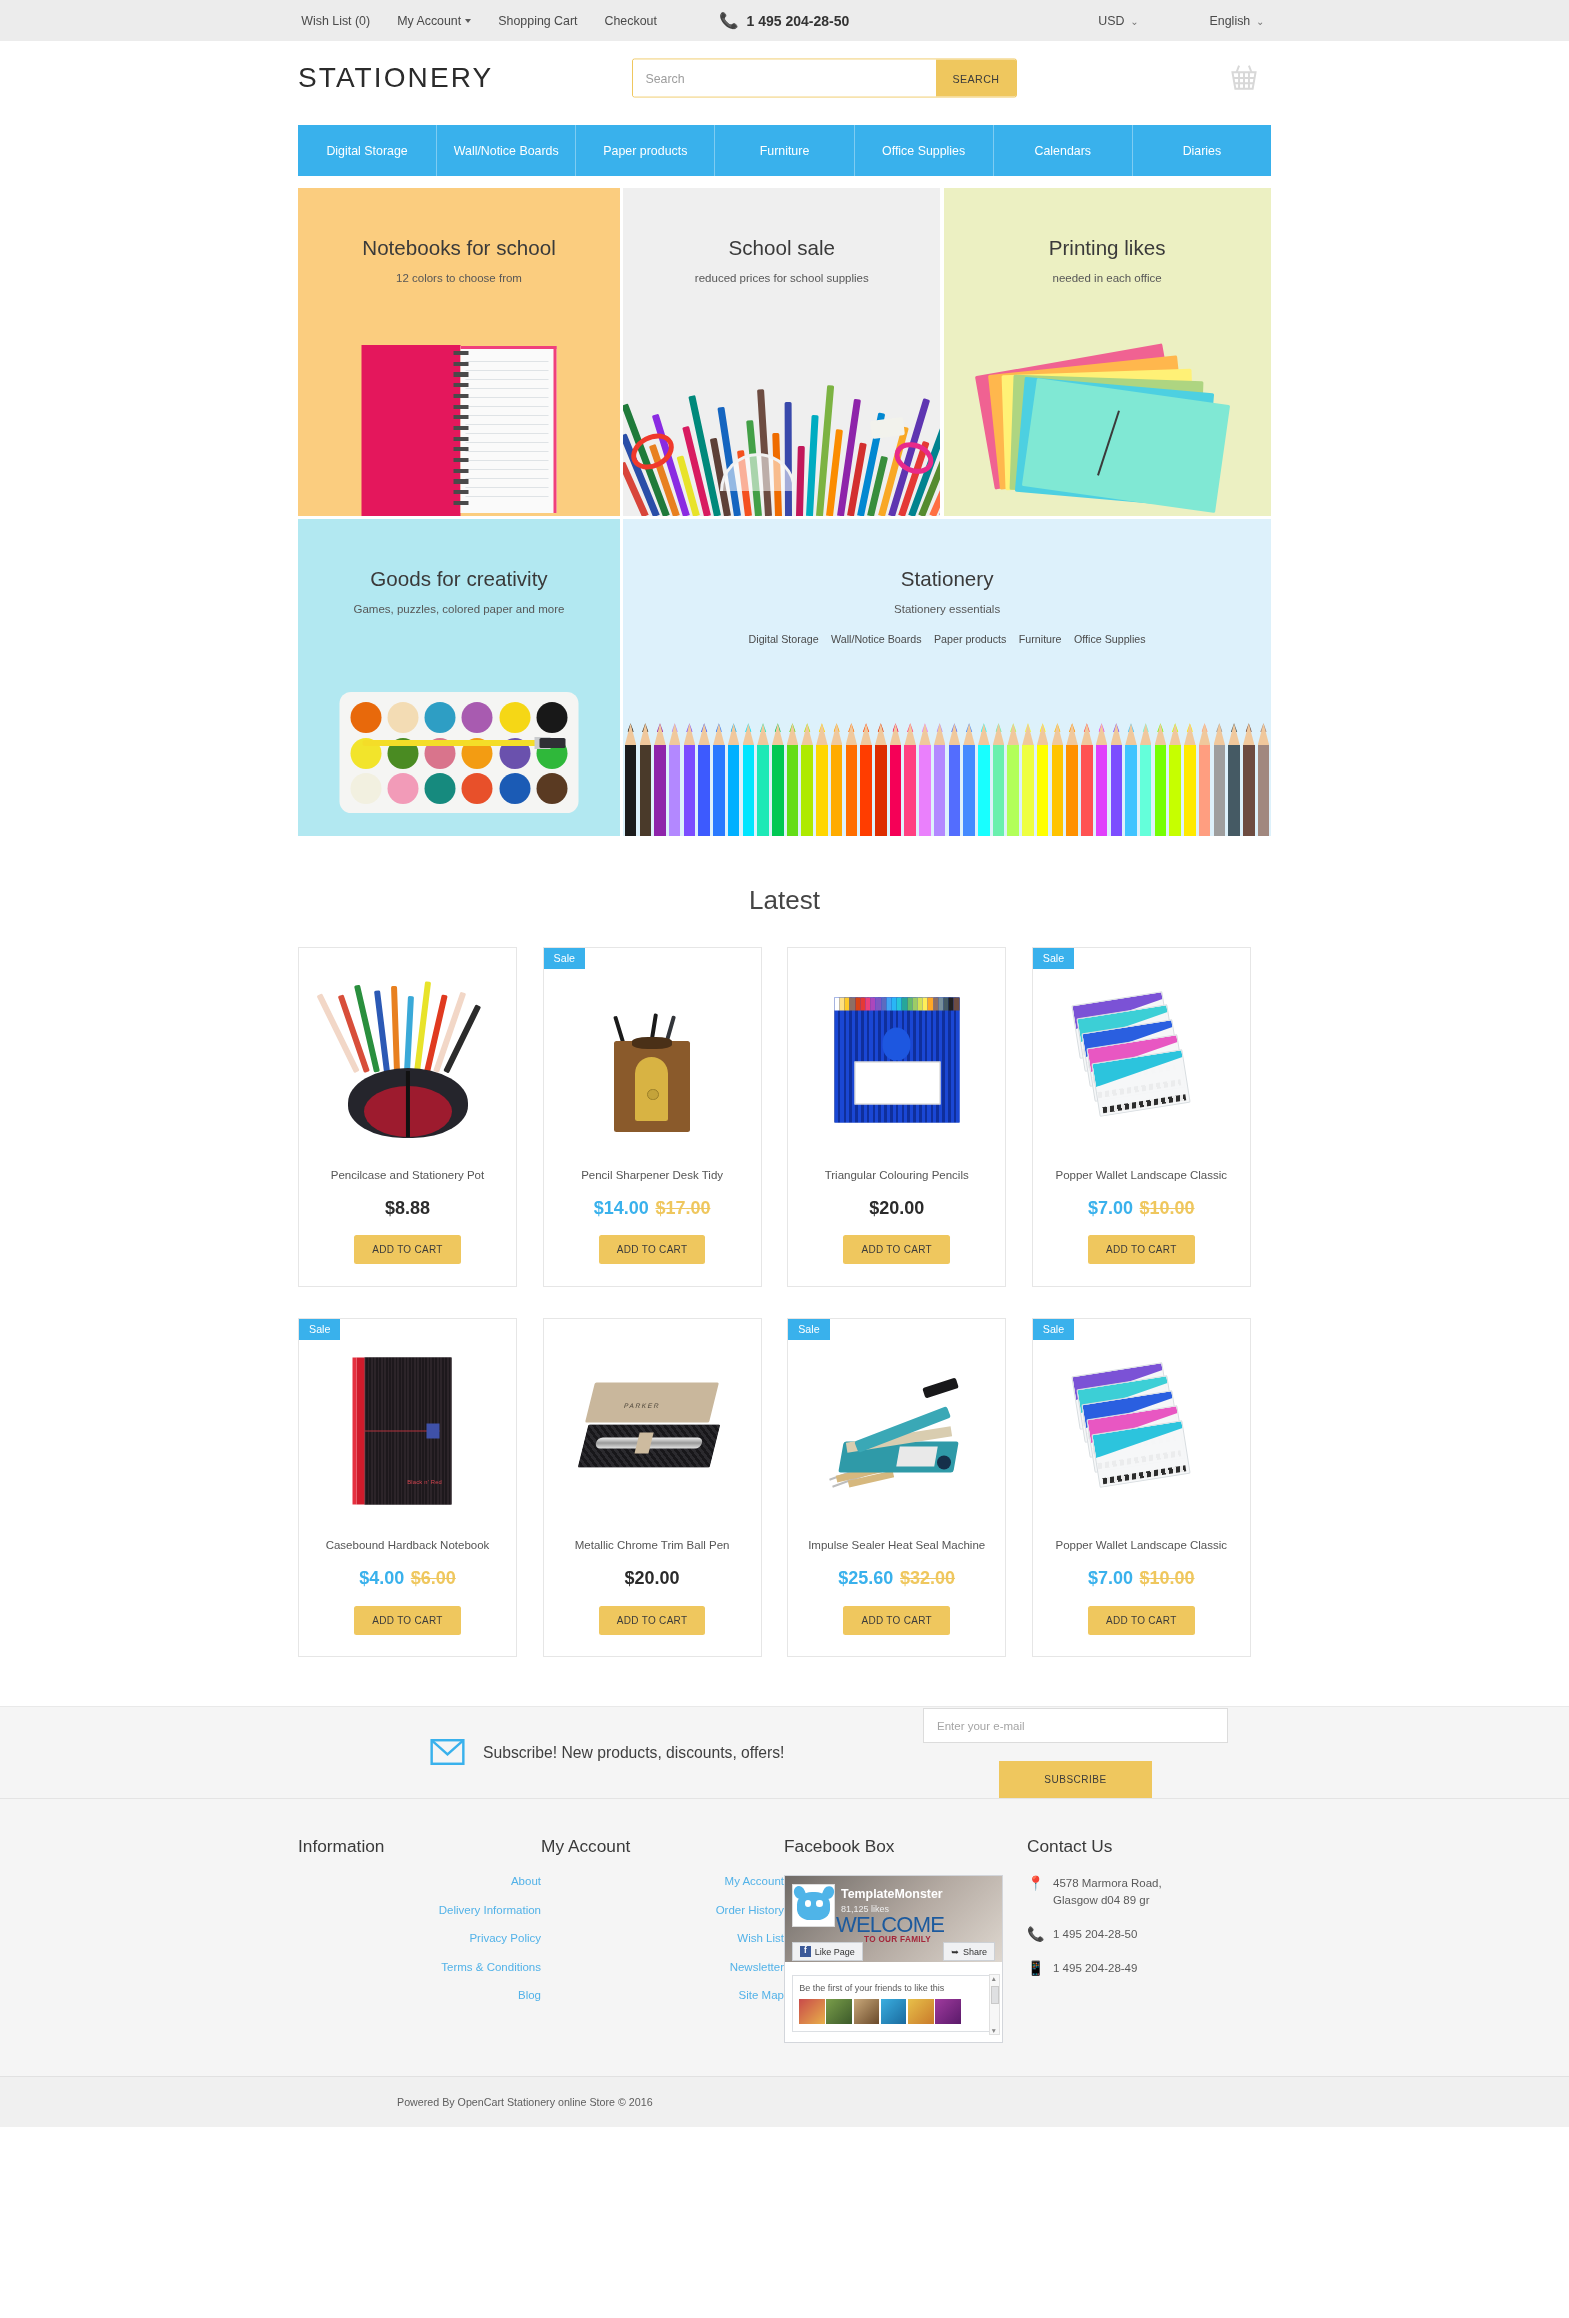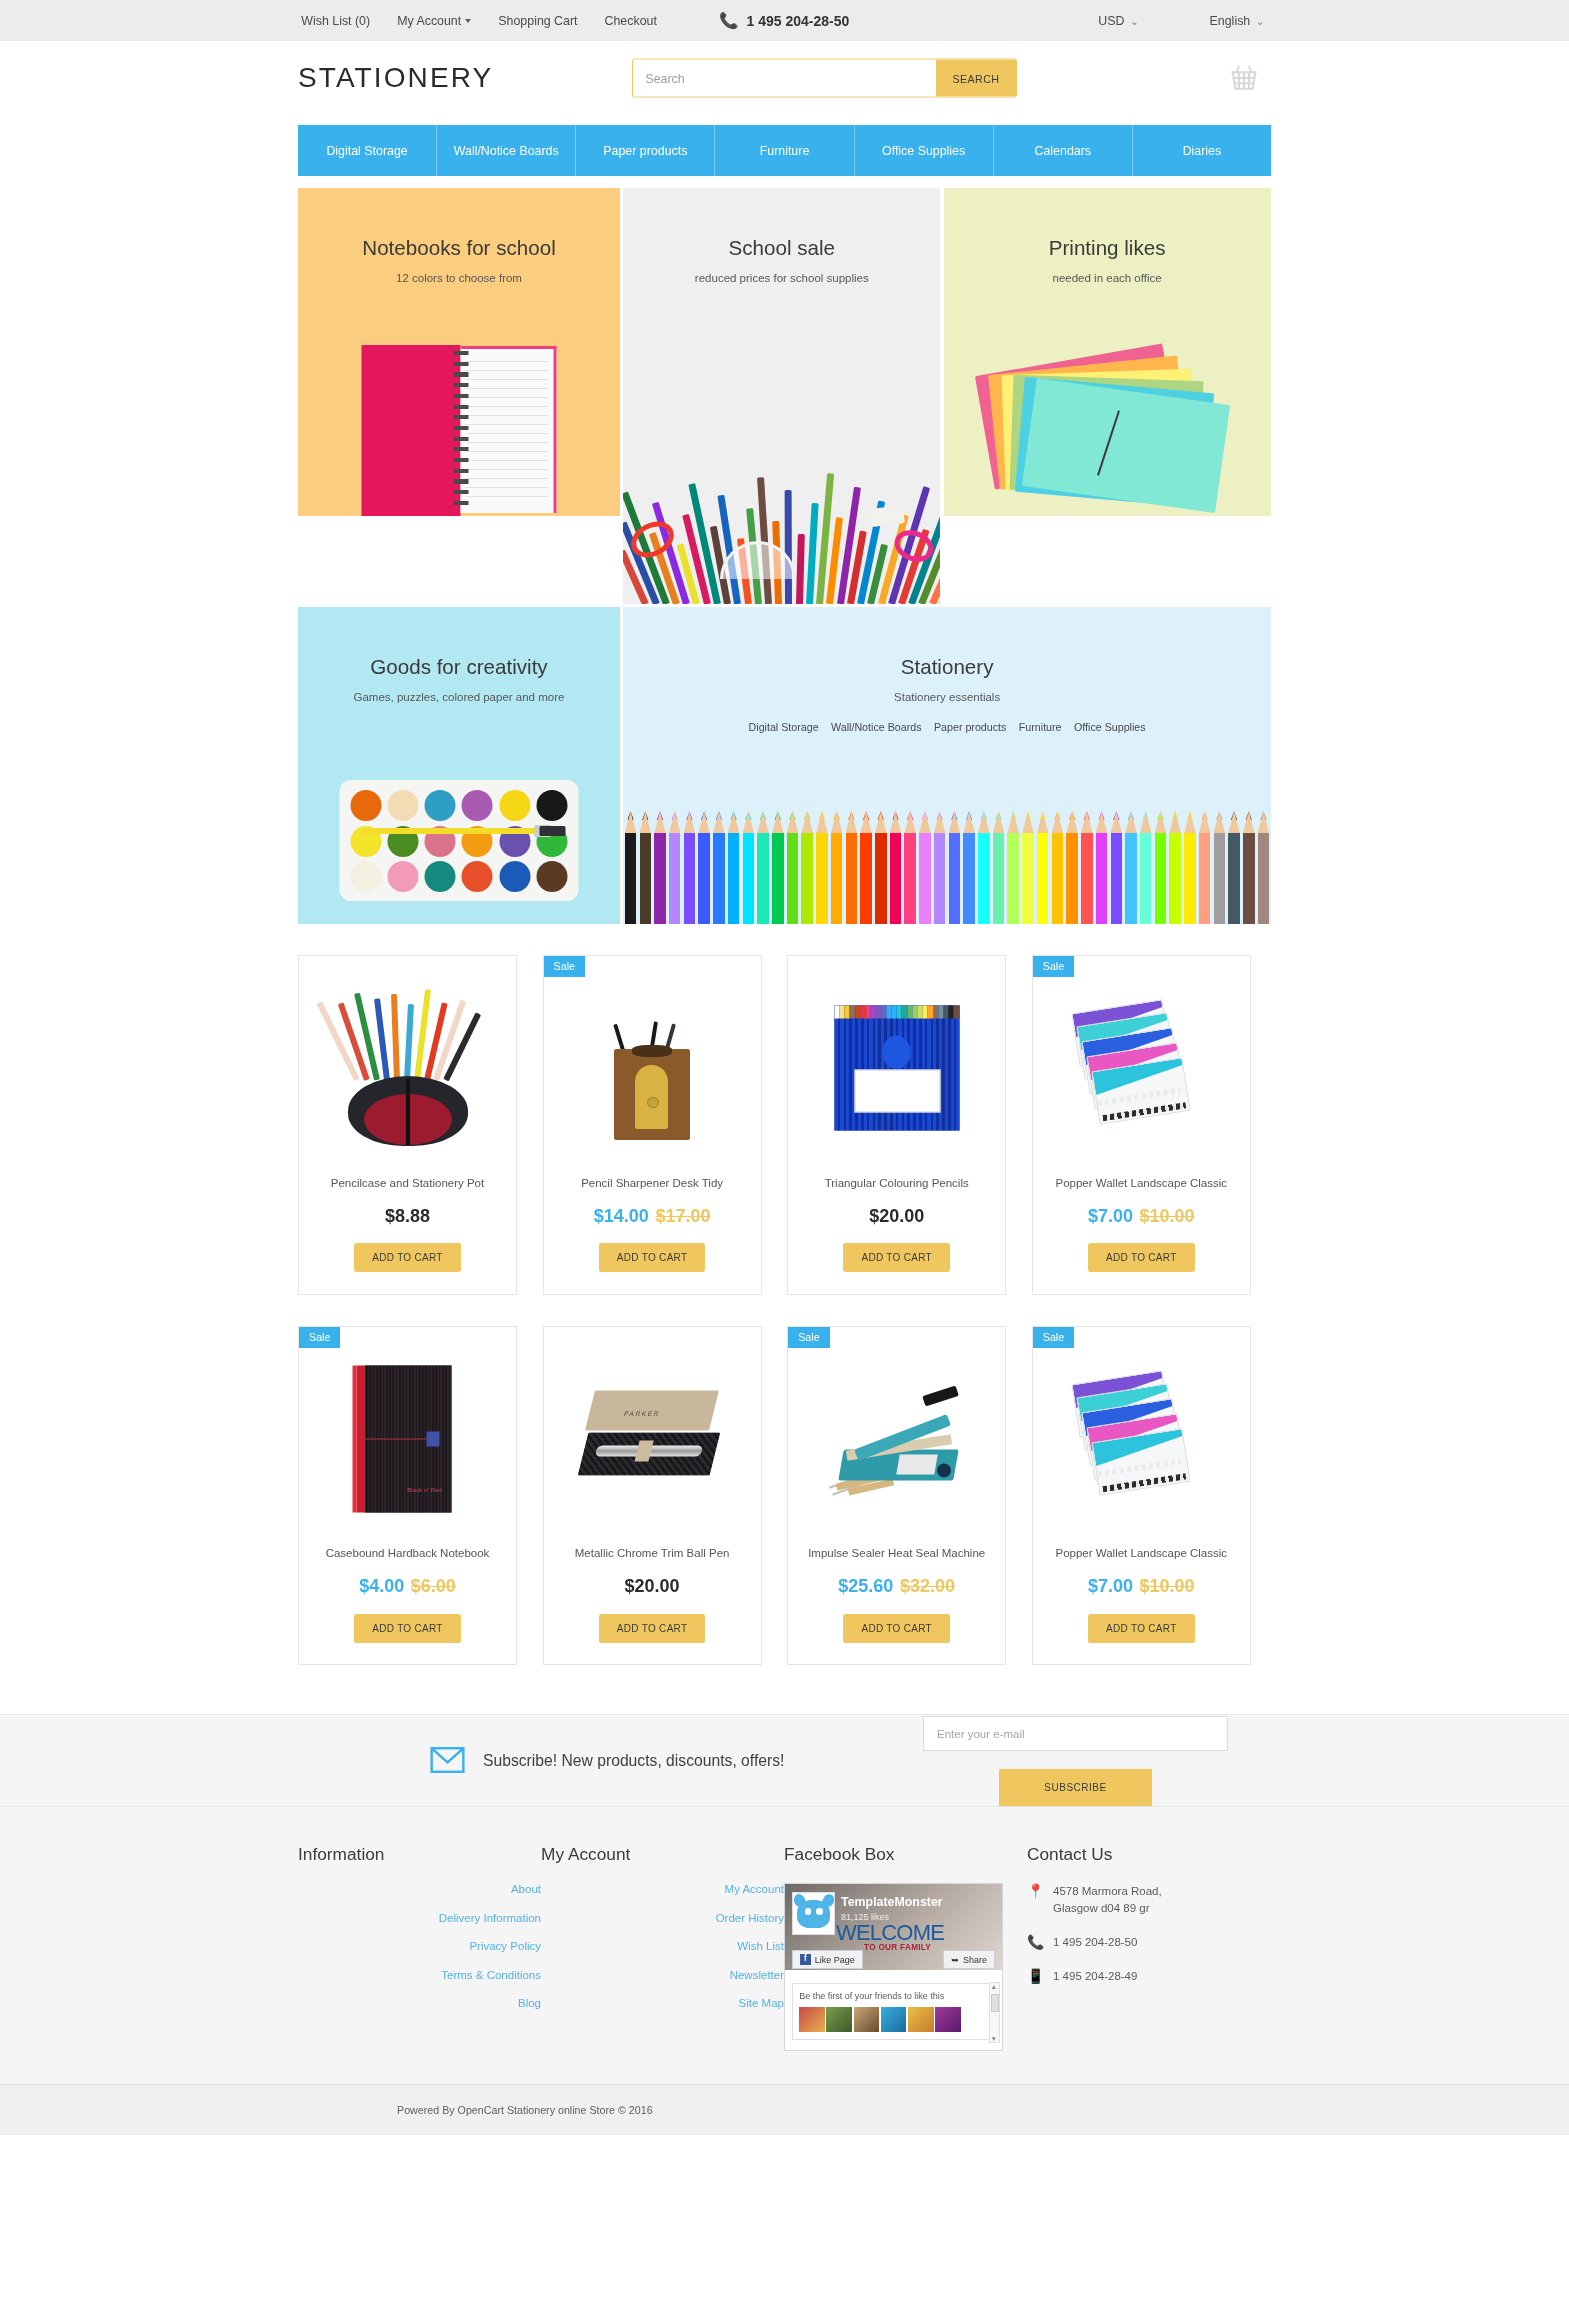"School sale" .b2 { height: 416px -> 328px }
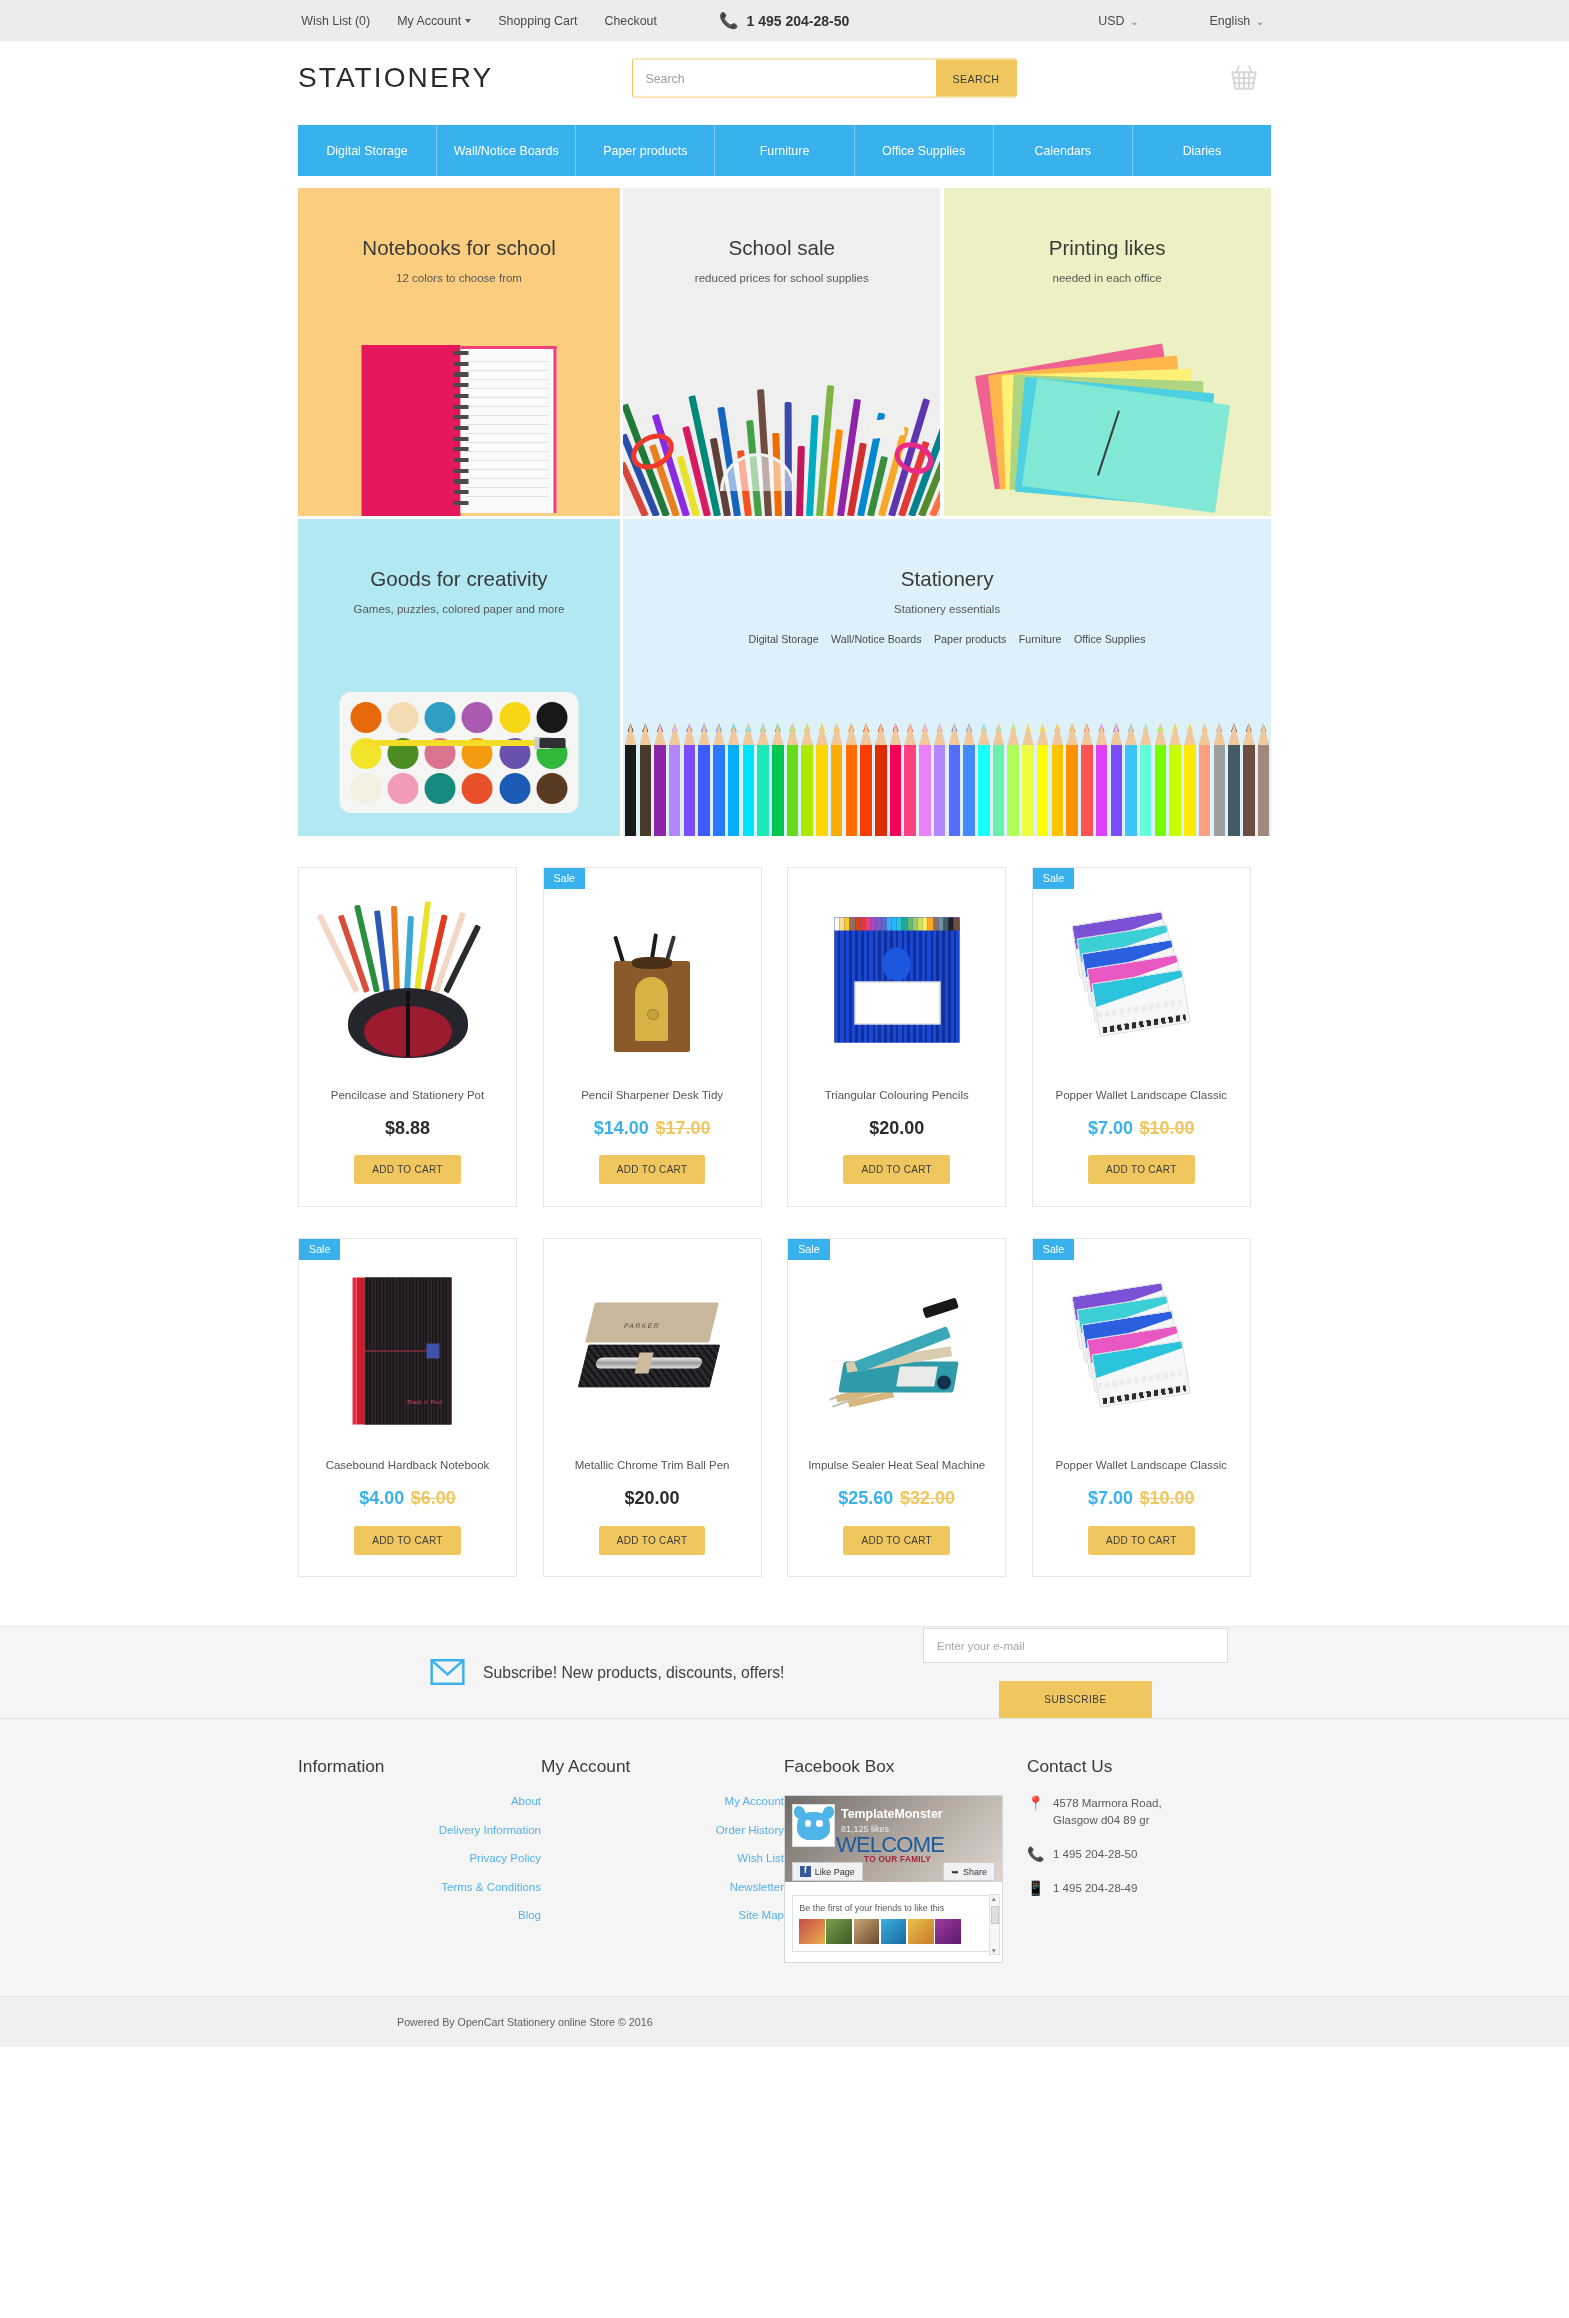"Latest" div.section-title { html: none -> <div>Latest</div> }
